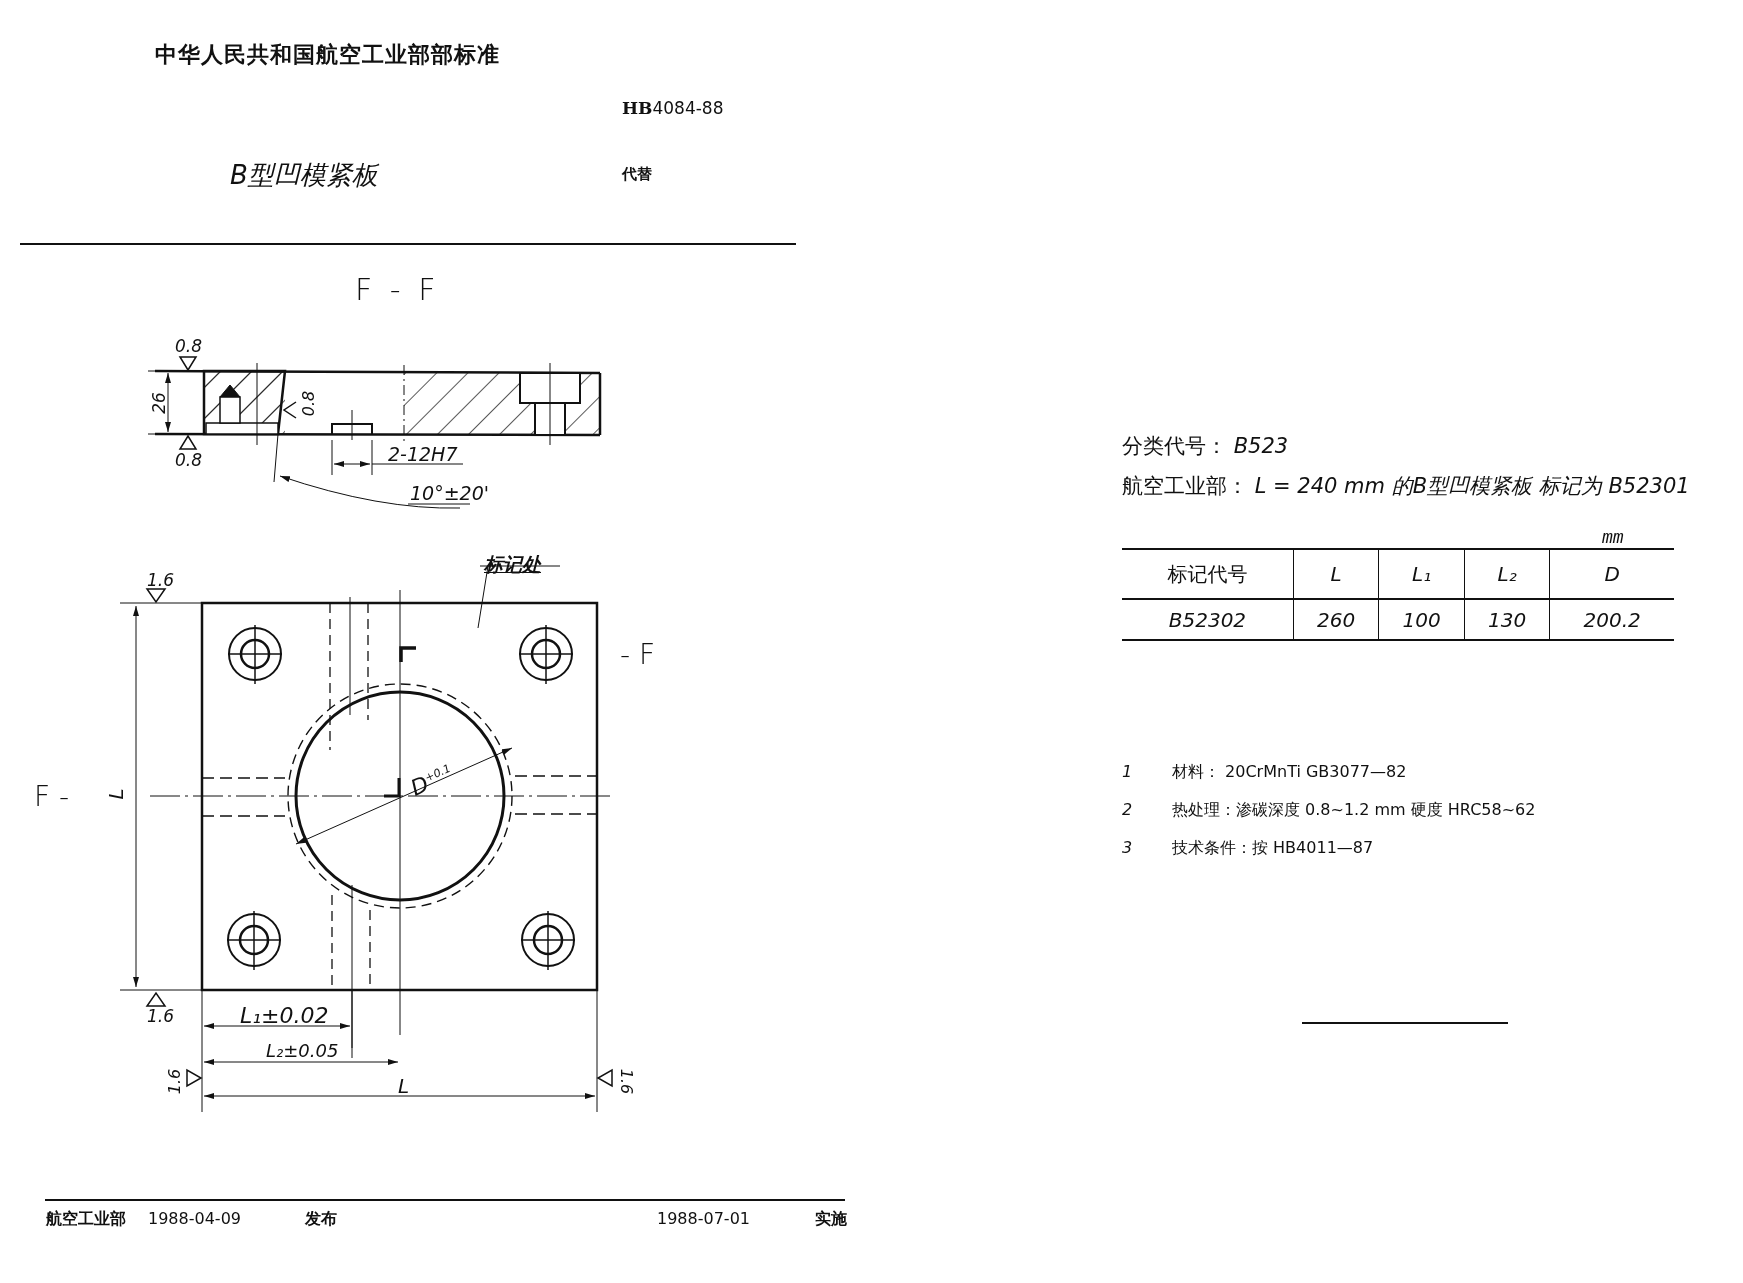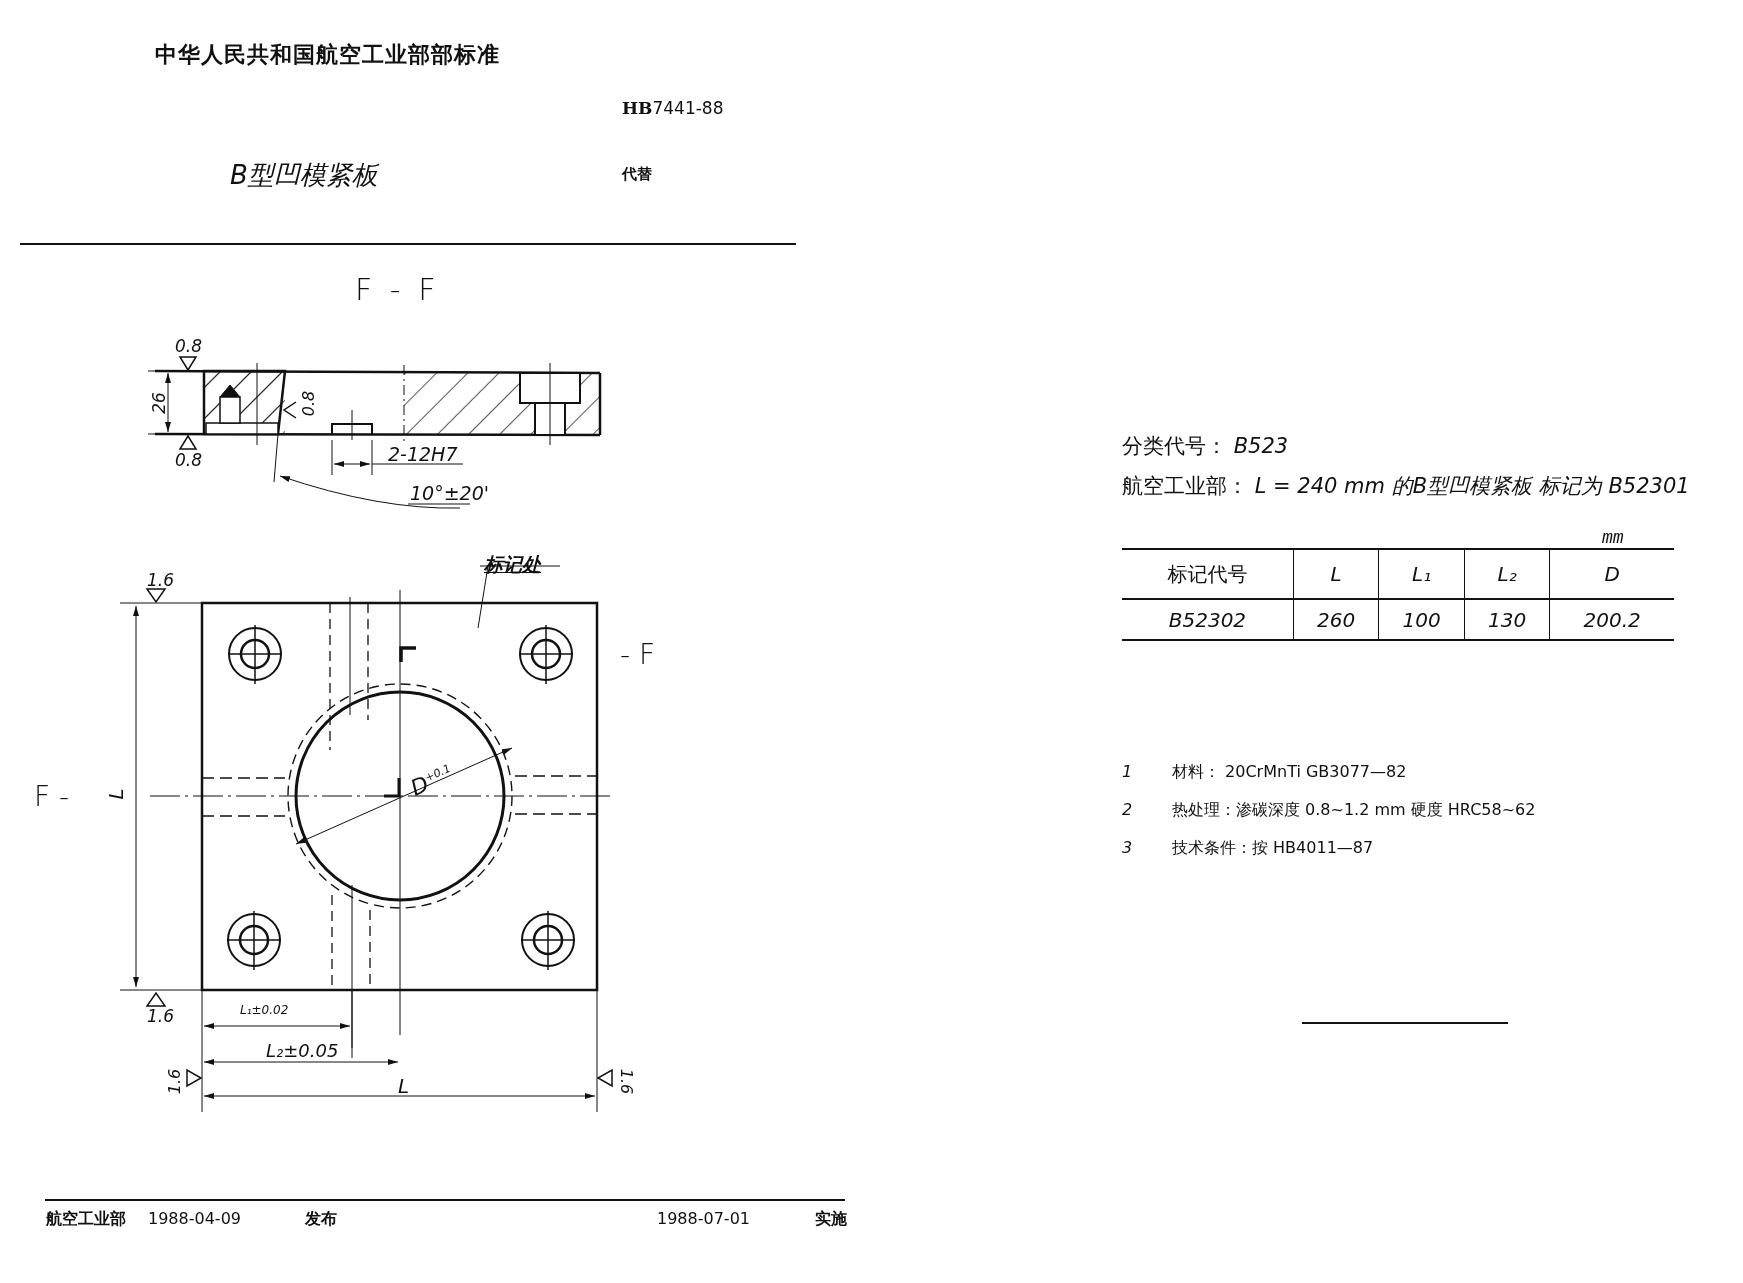"7441-88" span { text: 7441-88 -> 4084-88 }
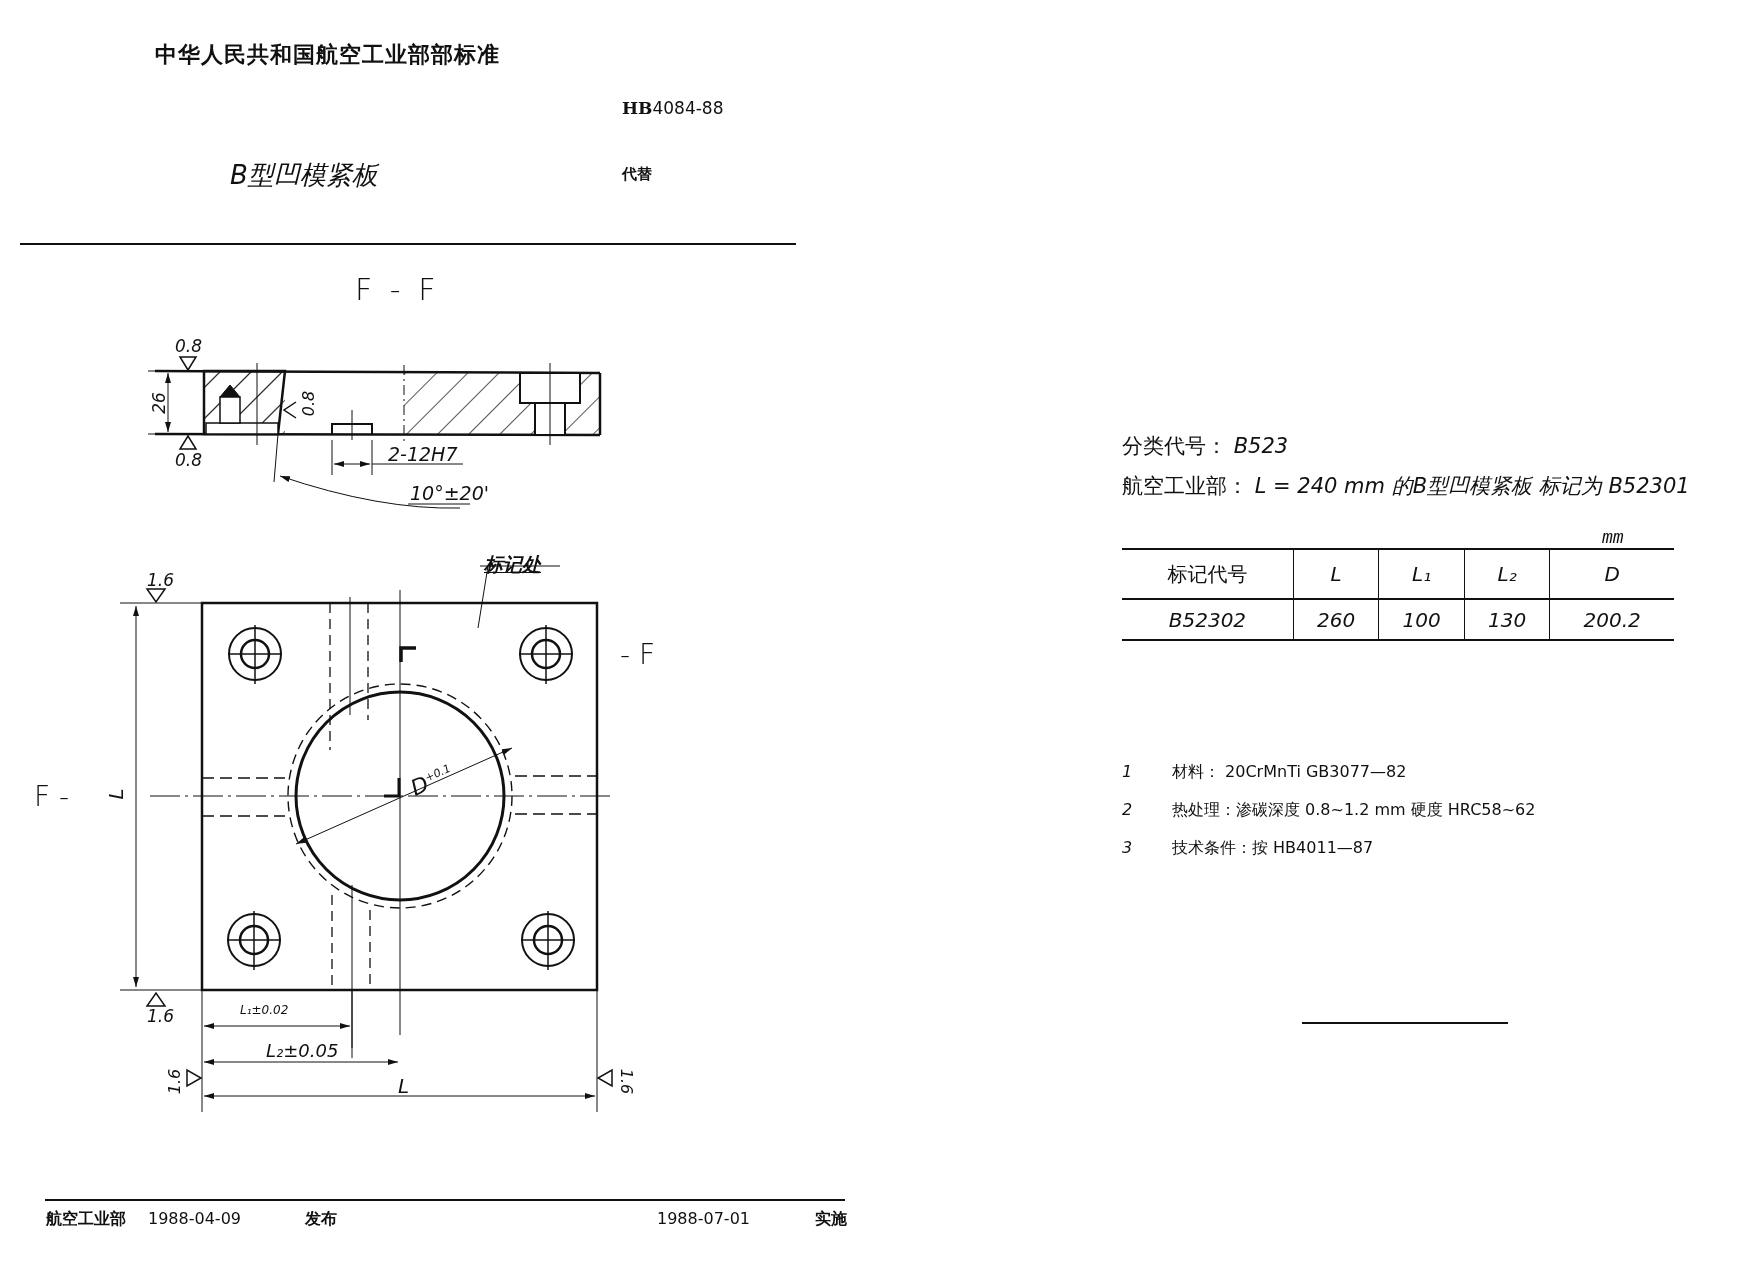"L₁±0.02" div.abs { font-size: 12px -> 22px }
